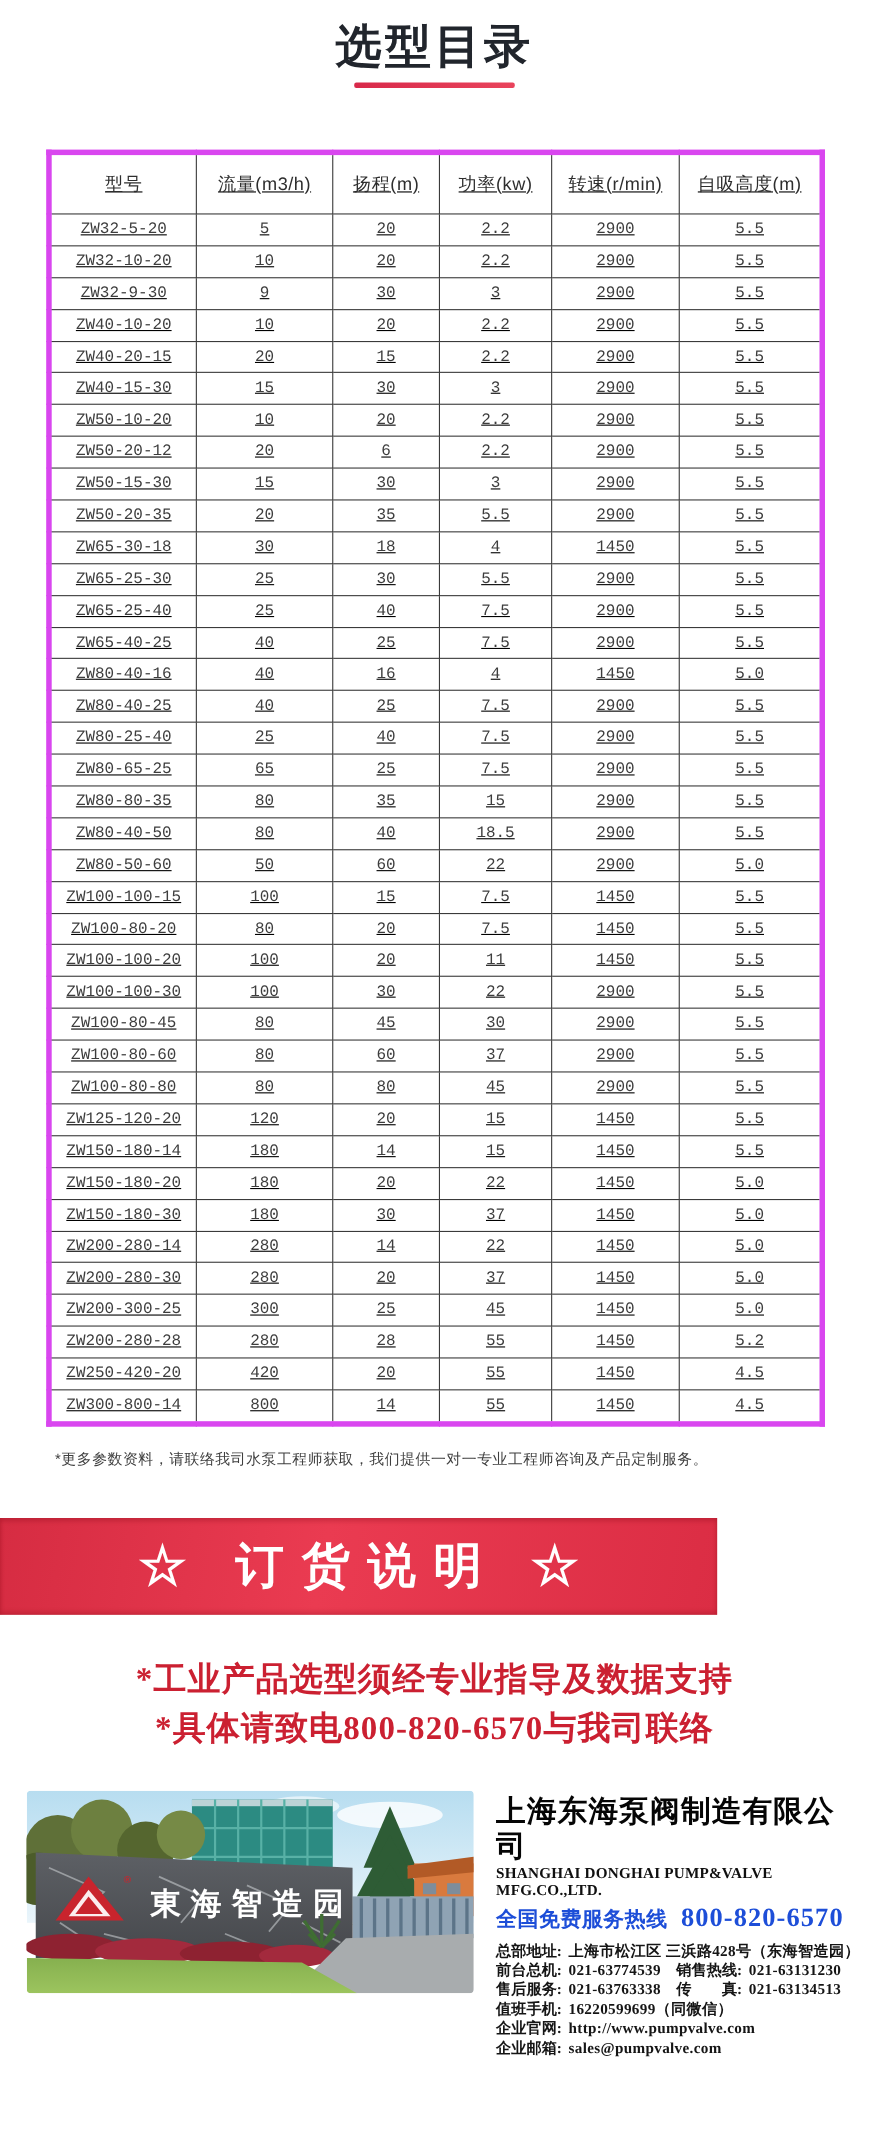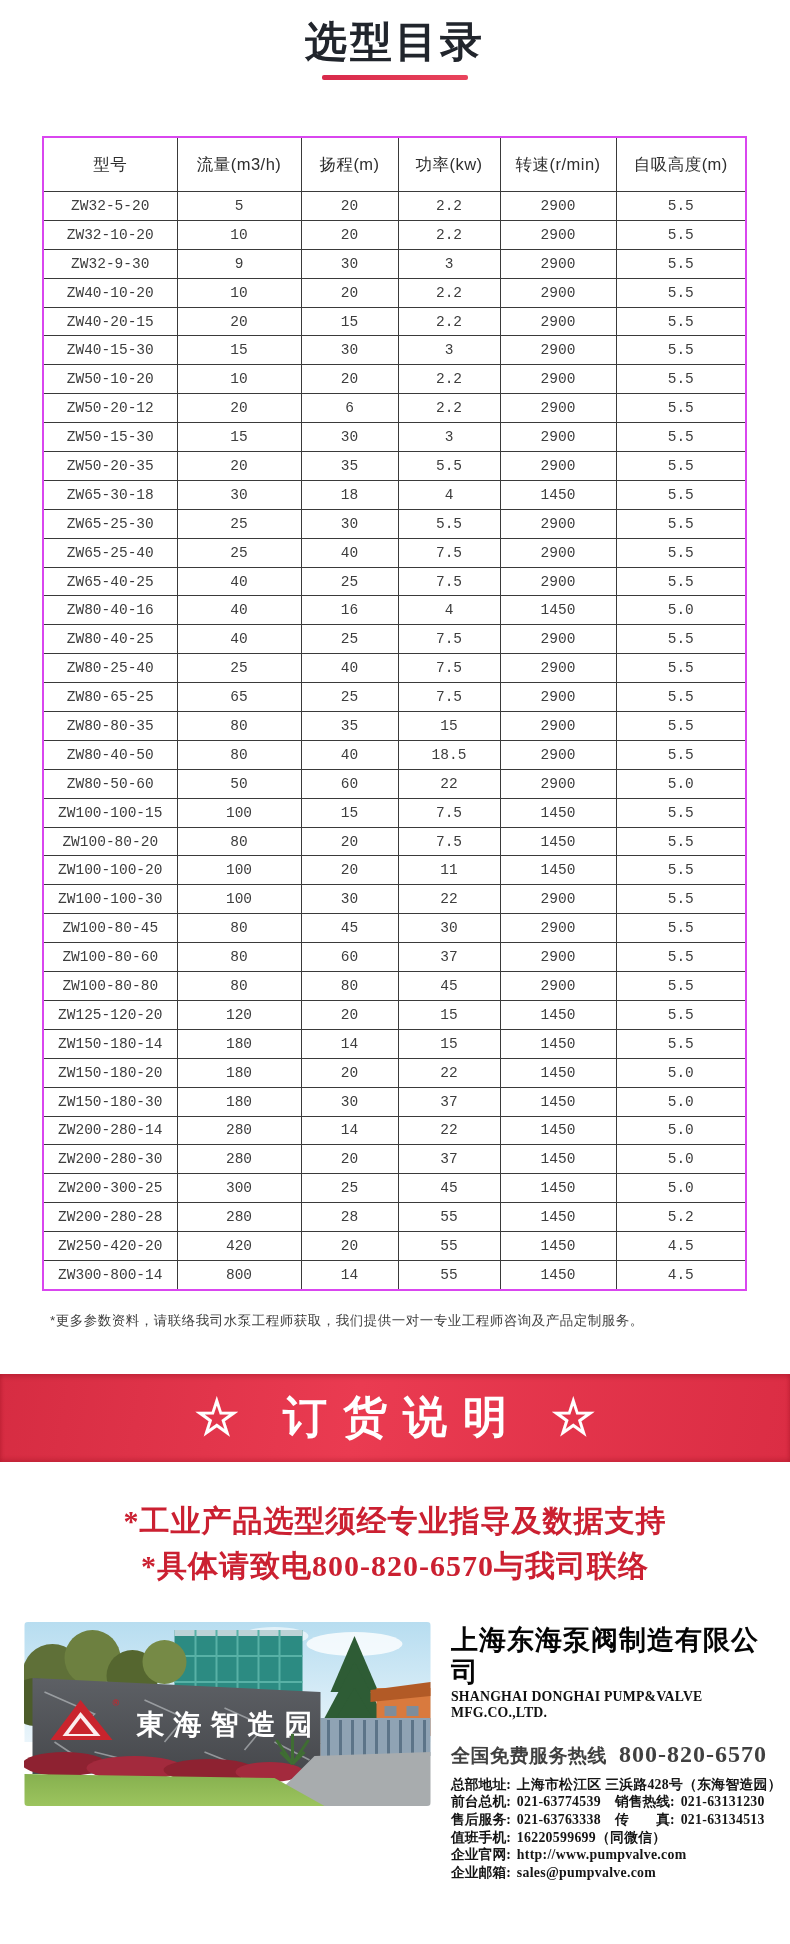"型号" .model-table { border: 2px solid #d946ef -> 5px solid #d946ef; text-decoration: none -> underline }
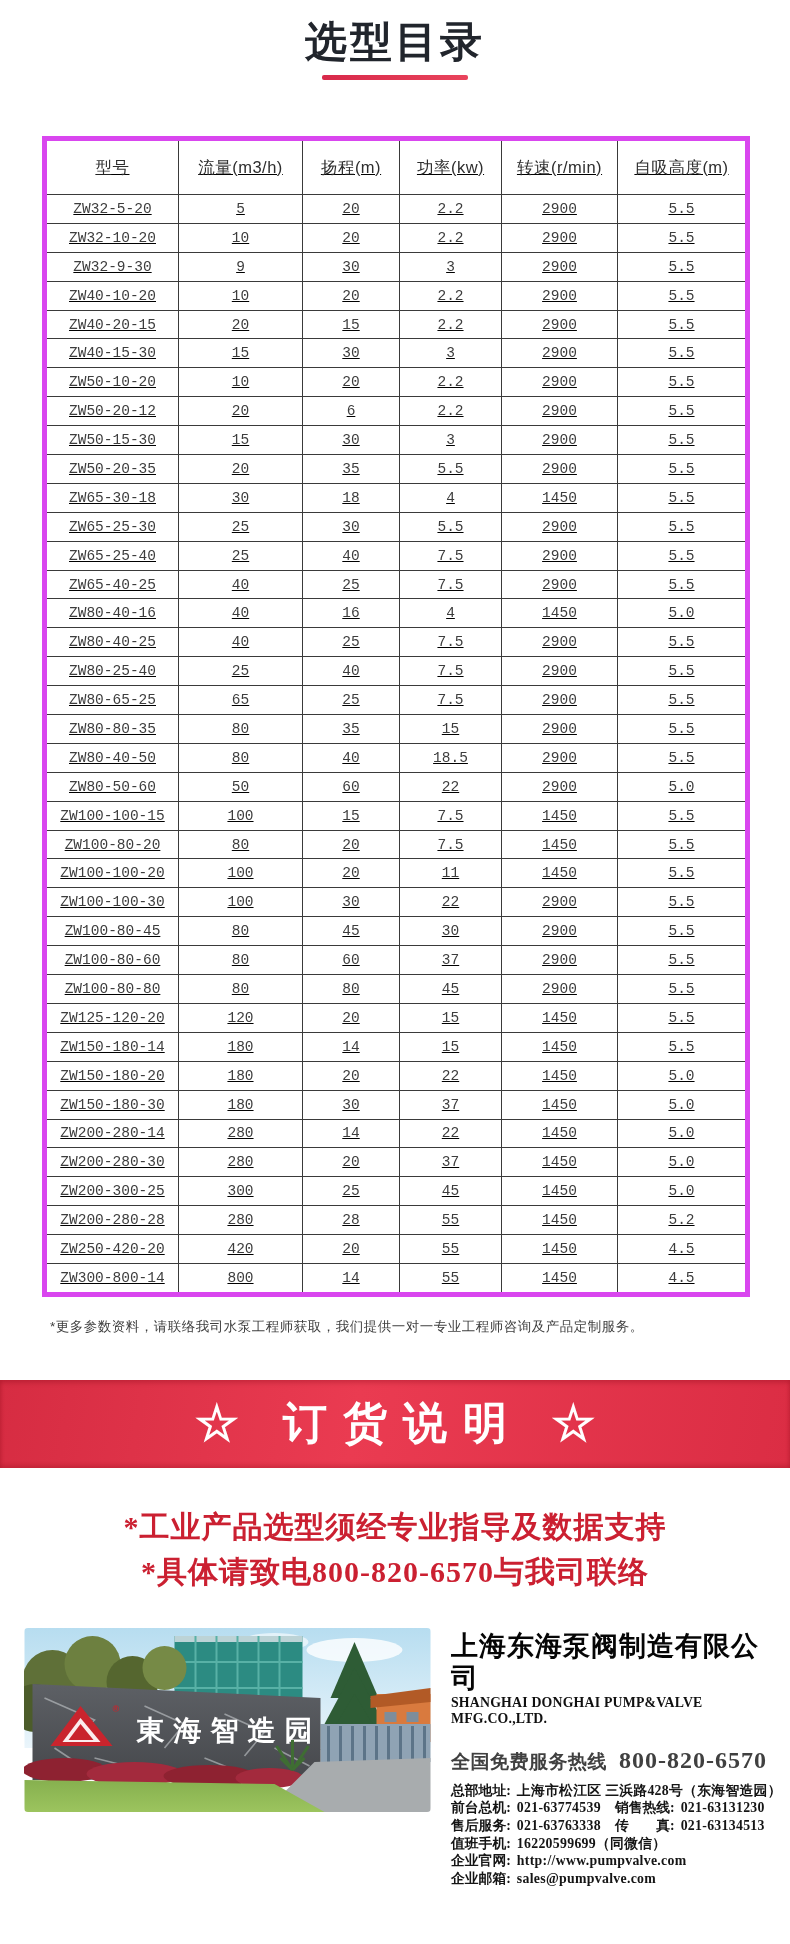"☆ 订货说明 ☆" .order-banner { width: 790px -> 652px }
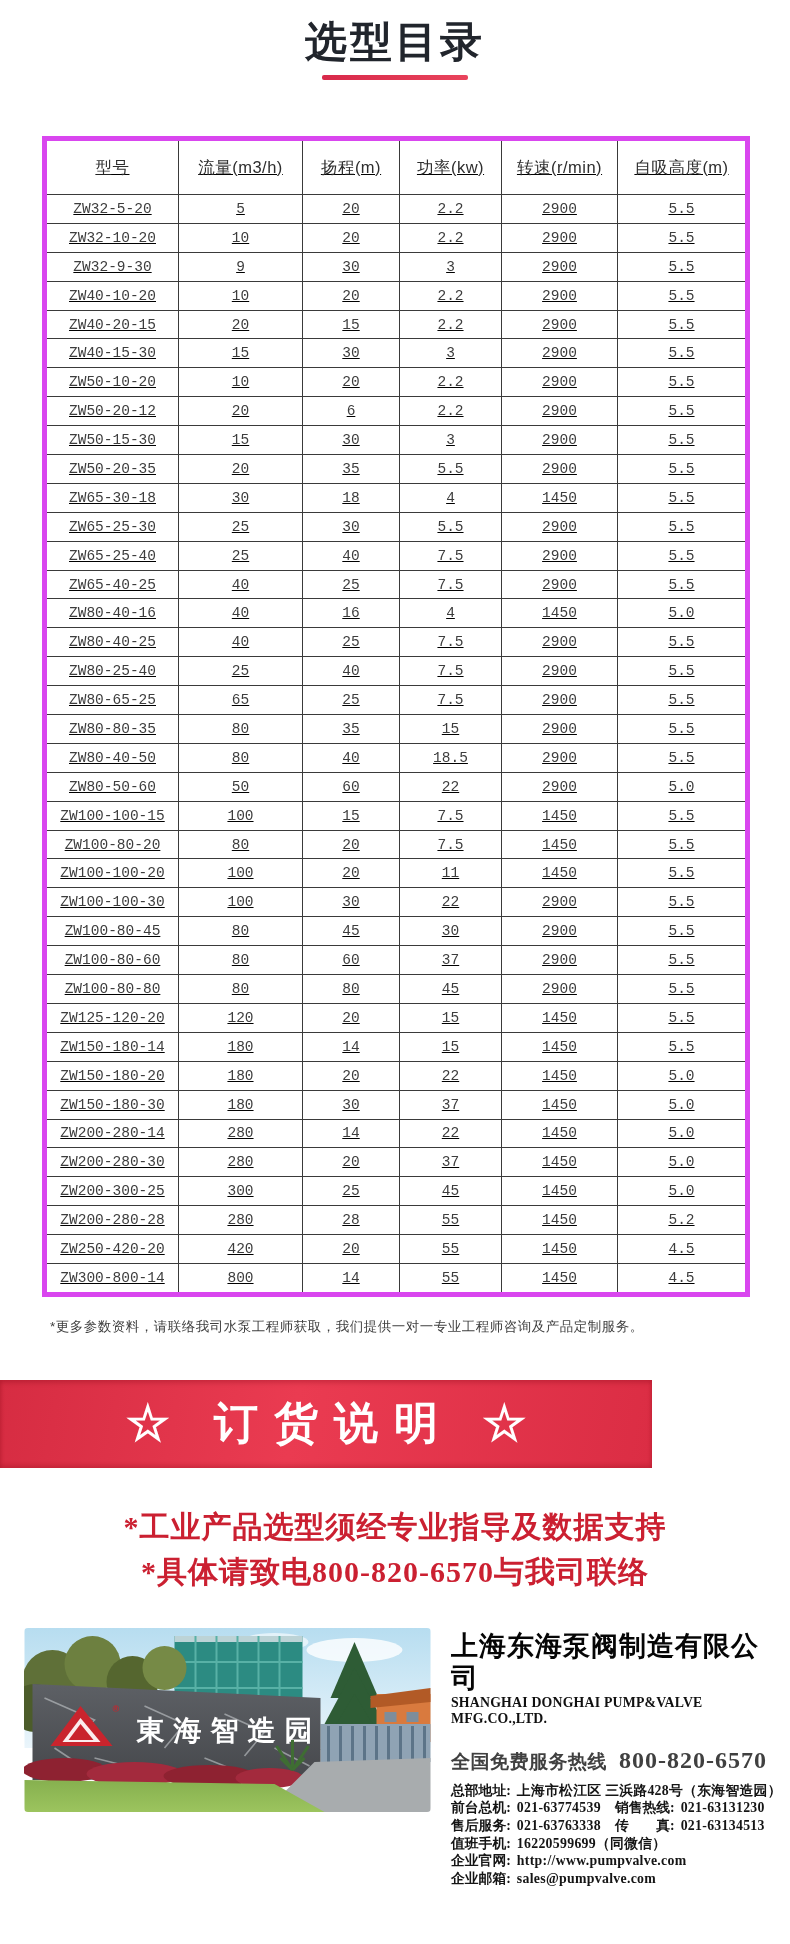"全国免费服务热线 800-820-6570" .hotline { color: #404040 -> #1d4ed8; margin: 20px 0 7px -> 4px 0 7px }
